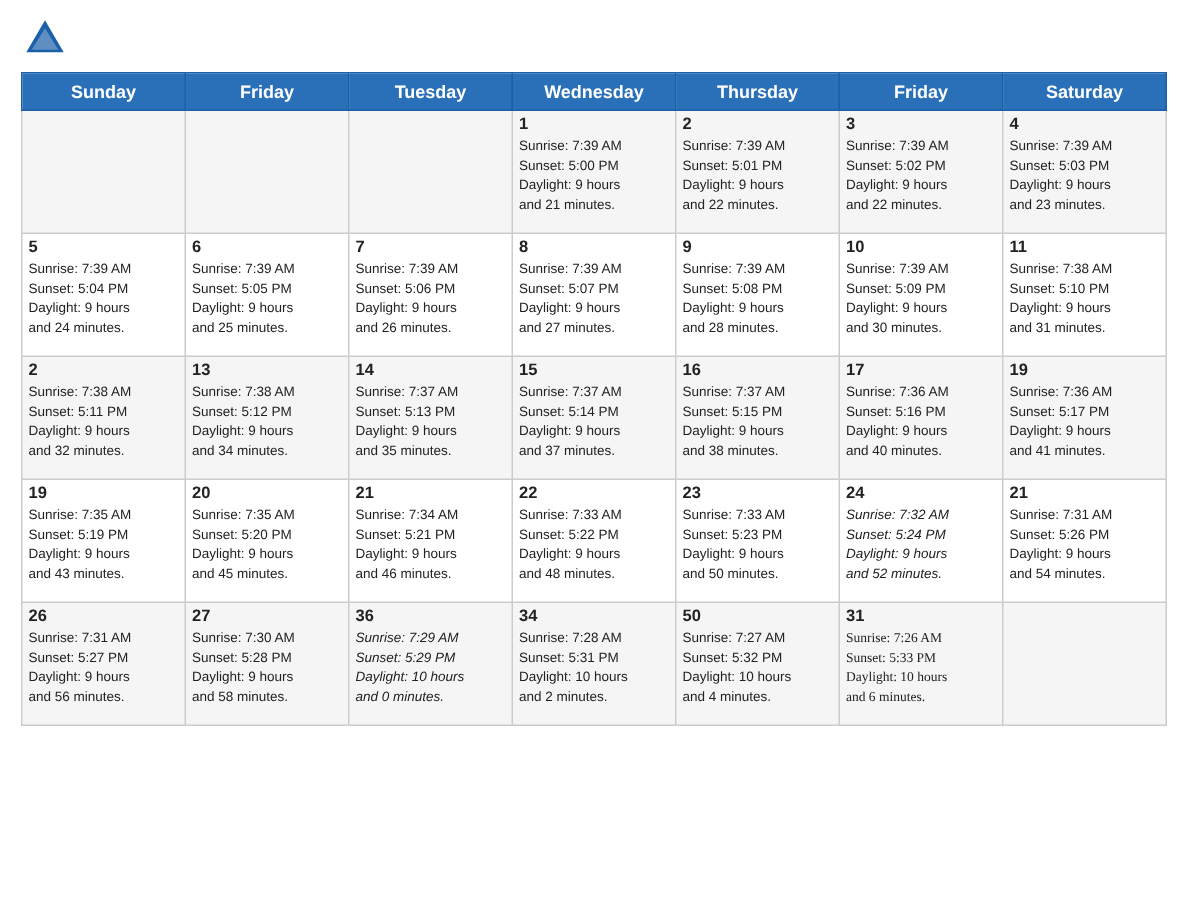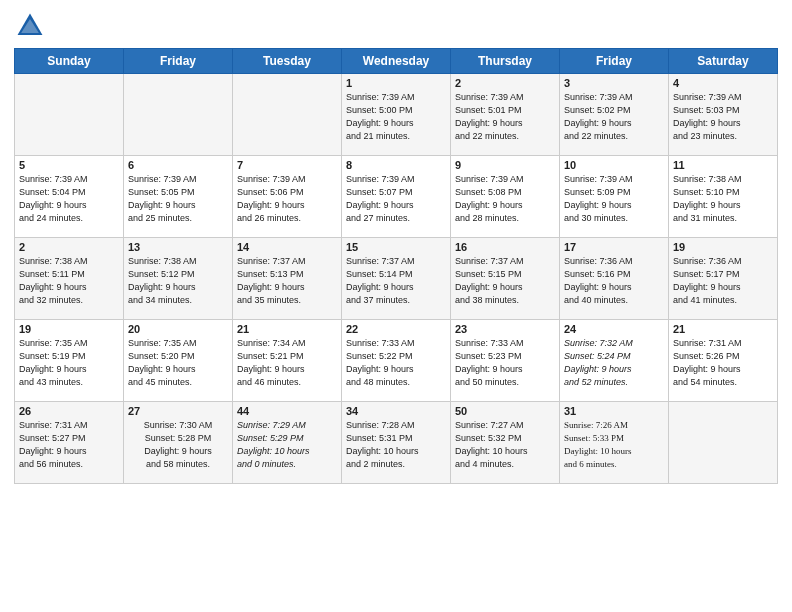"44" span.day-number { text: 44 -> 36 }
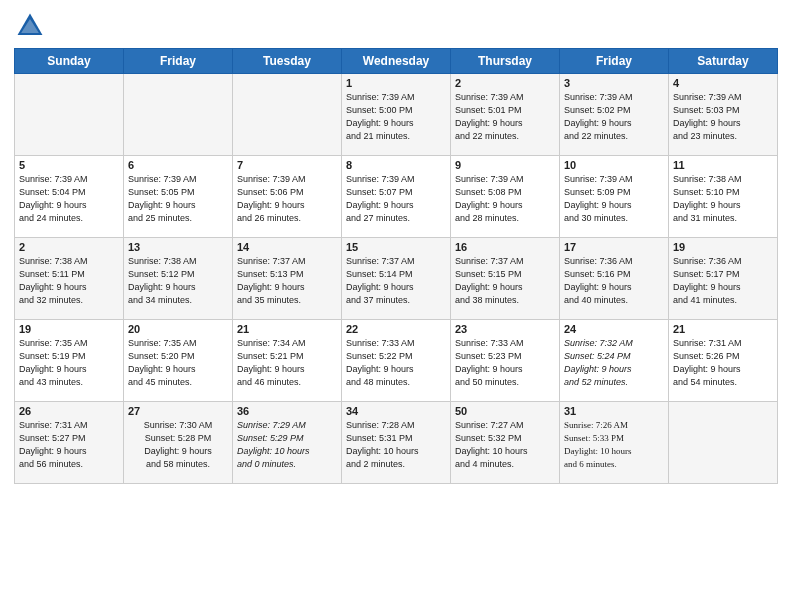"Sunrise: 7:30 AM" div.day-info { text-align: center -> none }
